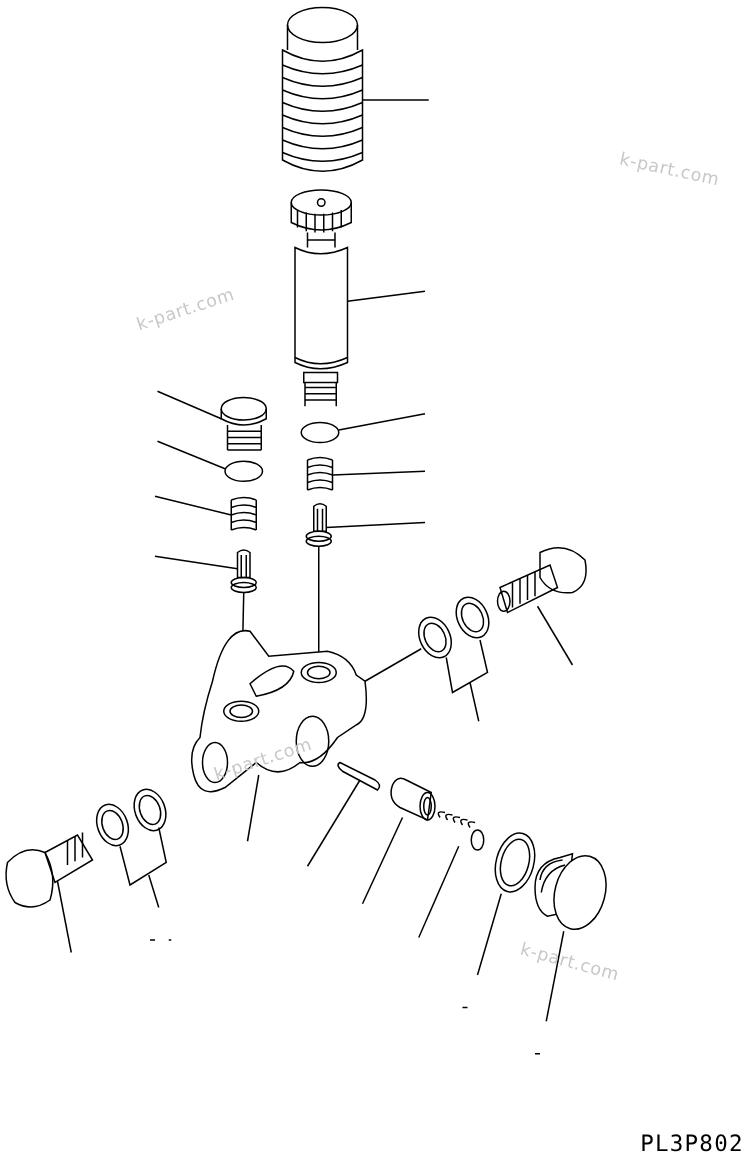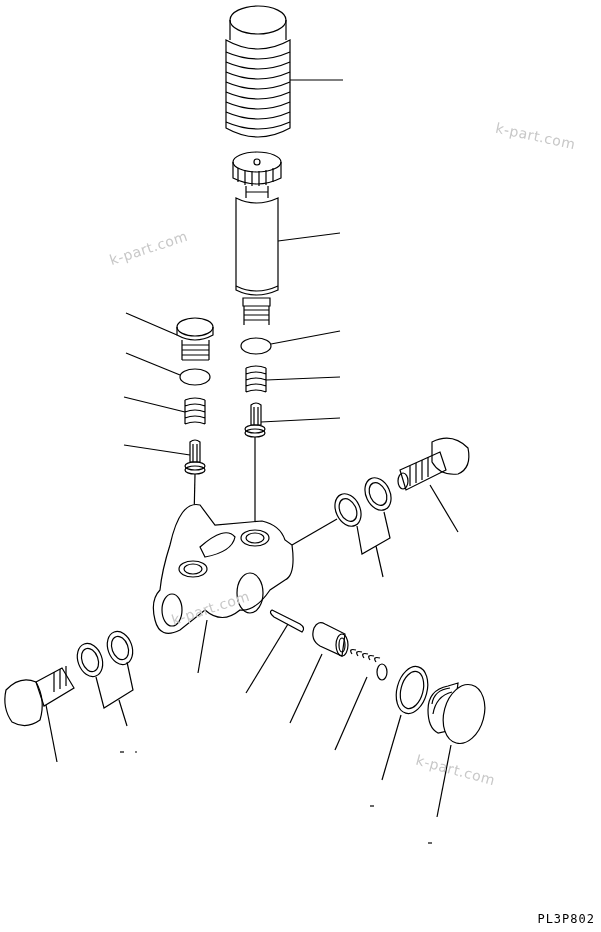"PL3P802" .code { font-size: 12px -> 18px }
